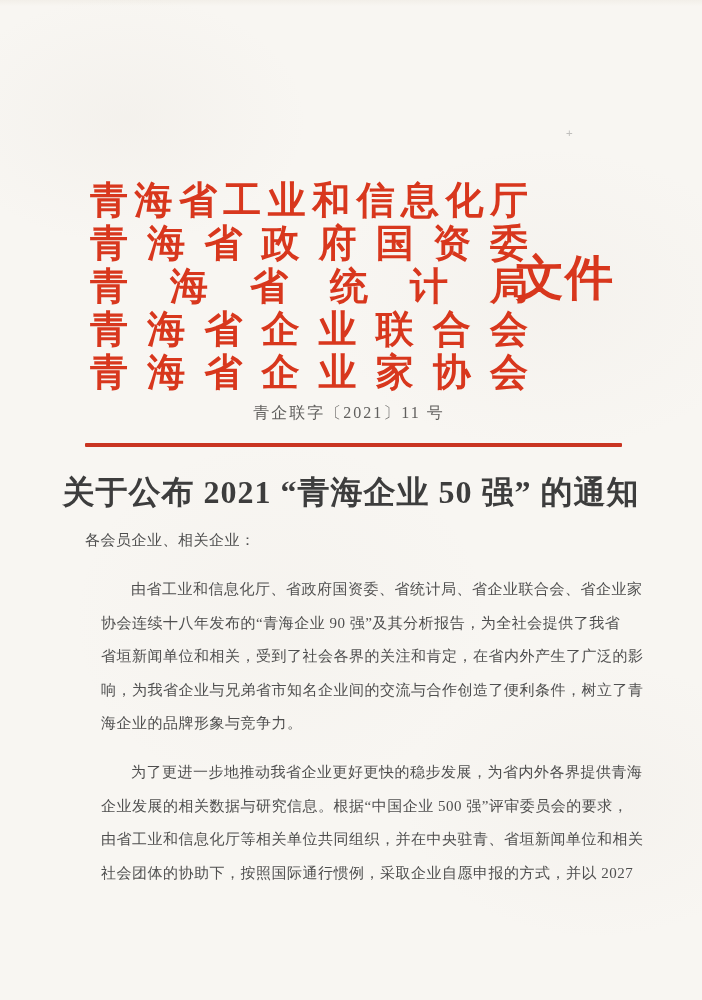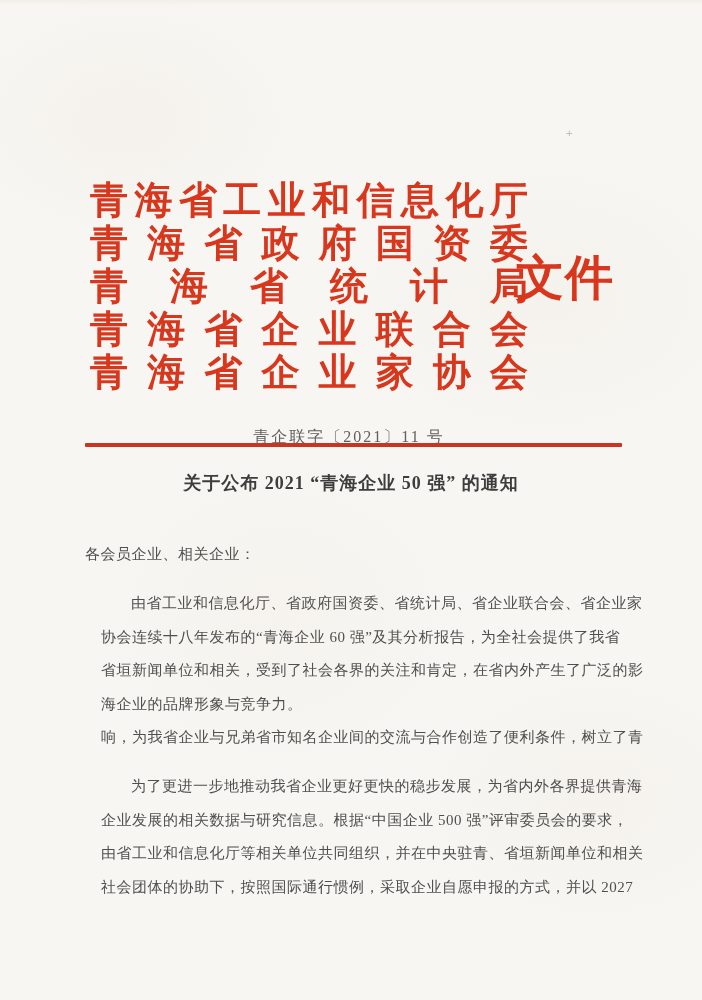"青企联字〔2021〕11 号" .doc-number { top: 427px -> 403px }
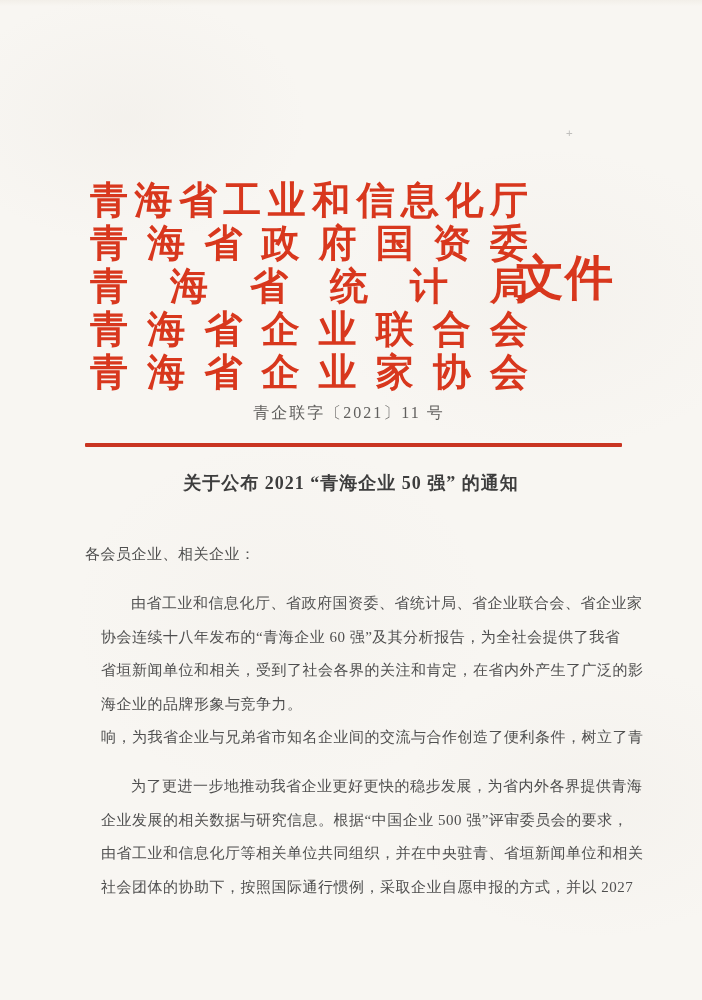"关于公布 2021 “青海企业 50 强”" .doc-title { font-size: 18px -> 32px }
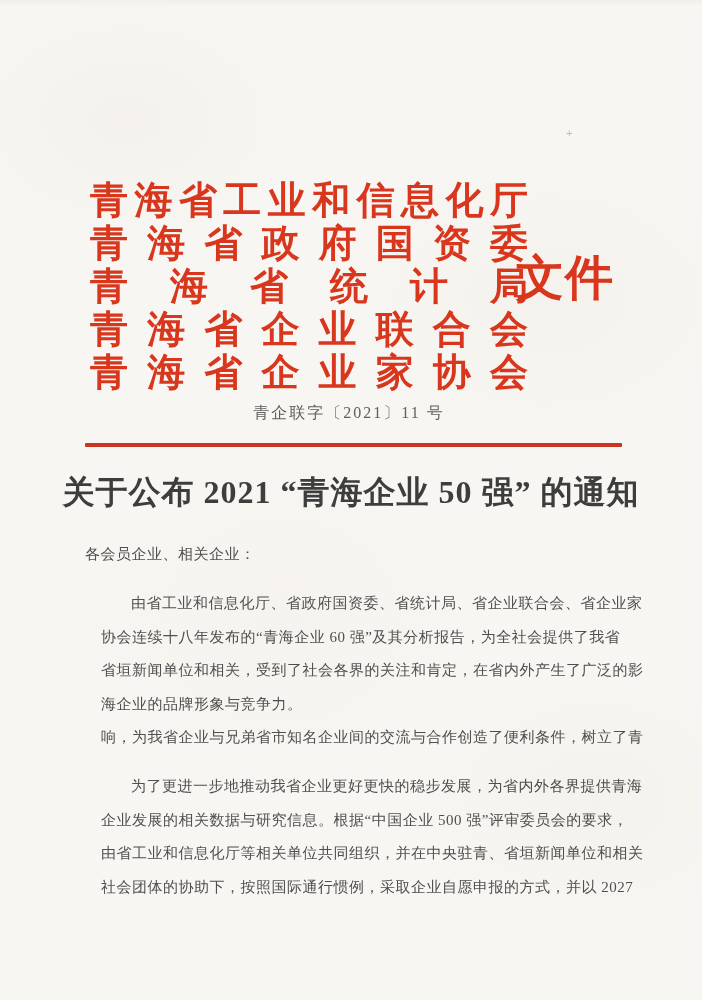"各会员企业、相关企业：" .salutation { margin-top: 14px -> none }
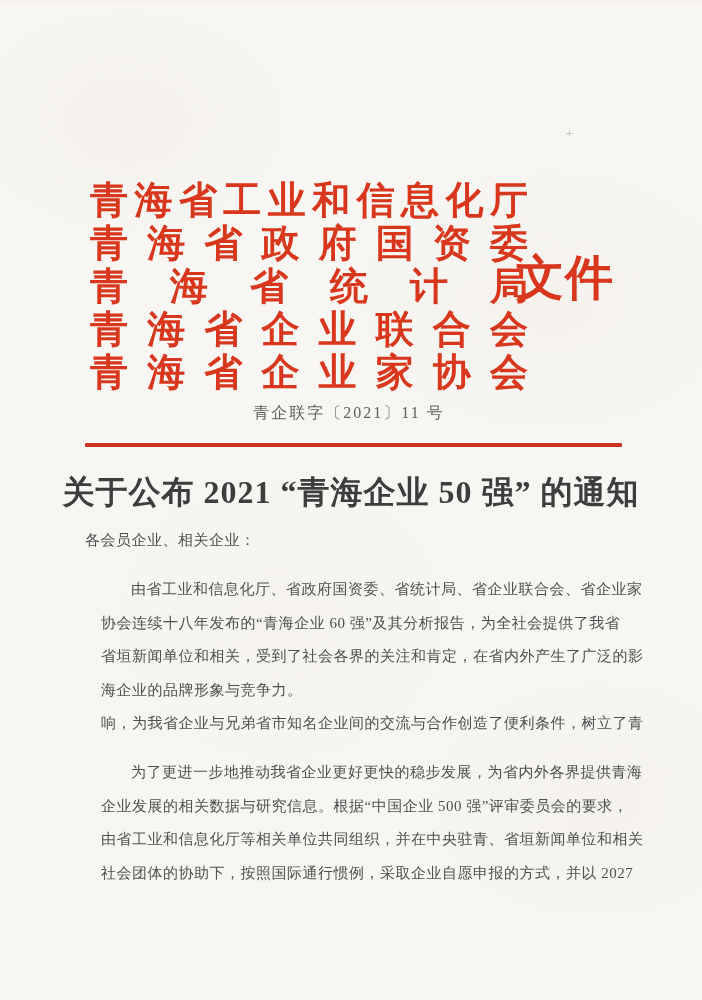"协会连续十八年发布的“青海企业 60 强”及其分析报告，为全社会提供了我省" div.body-line { text: 60 -> 90 }
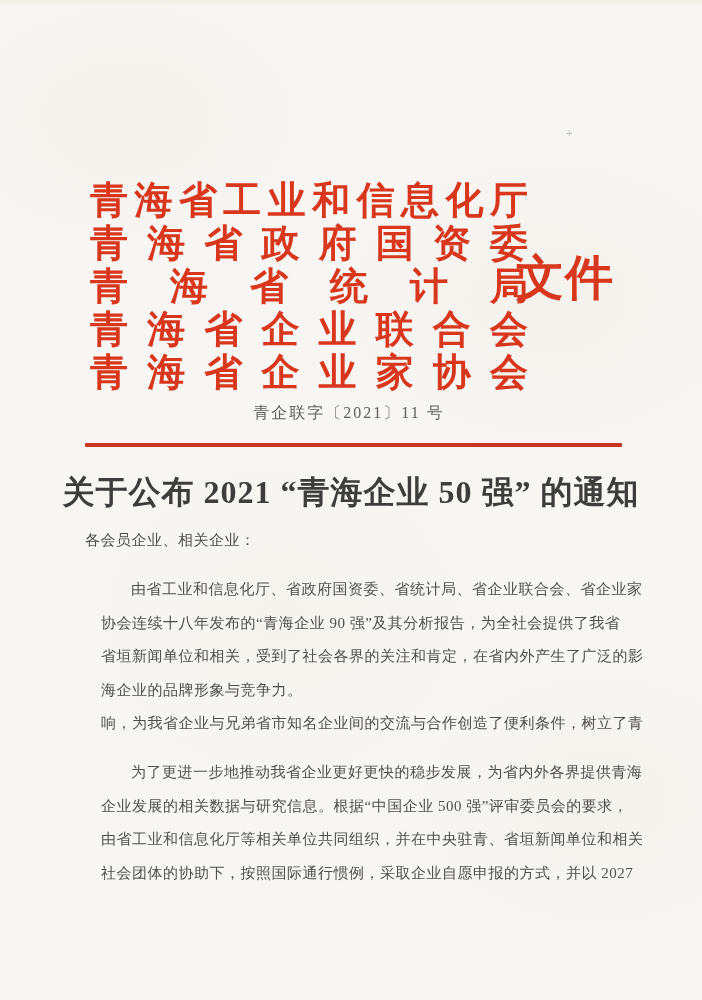"海企业的品牌形象与竞争力。" div.body-line { order: before "响，为我省企业与兄弟省市知名企业间的交流与合作创造了便利条件，树立了青" -> after "响，为我省企业与兄弟省市知名企业间的交流与合作创造了便利条件，树立了青" }
